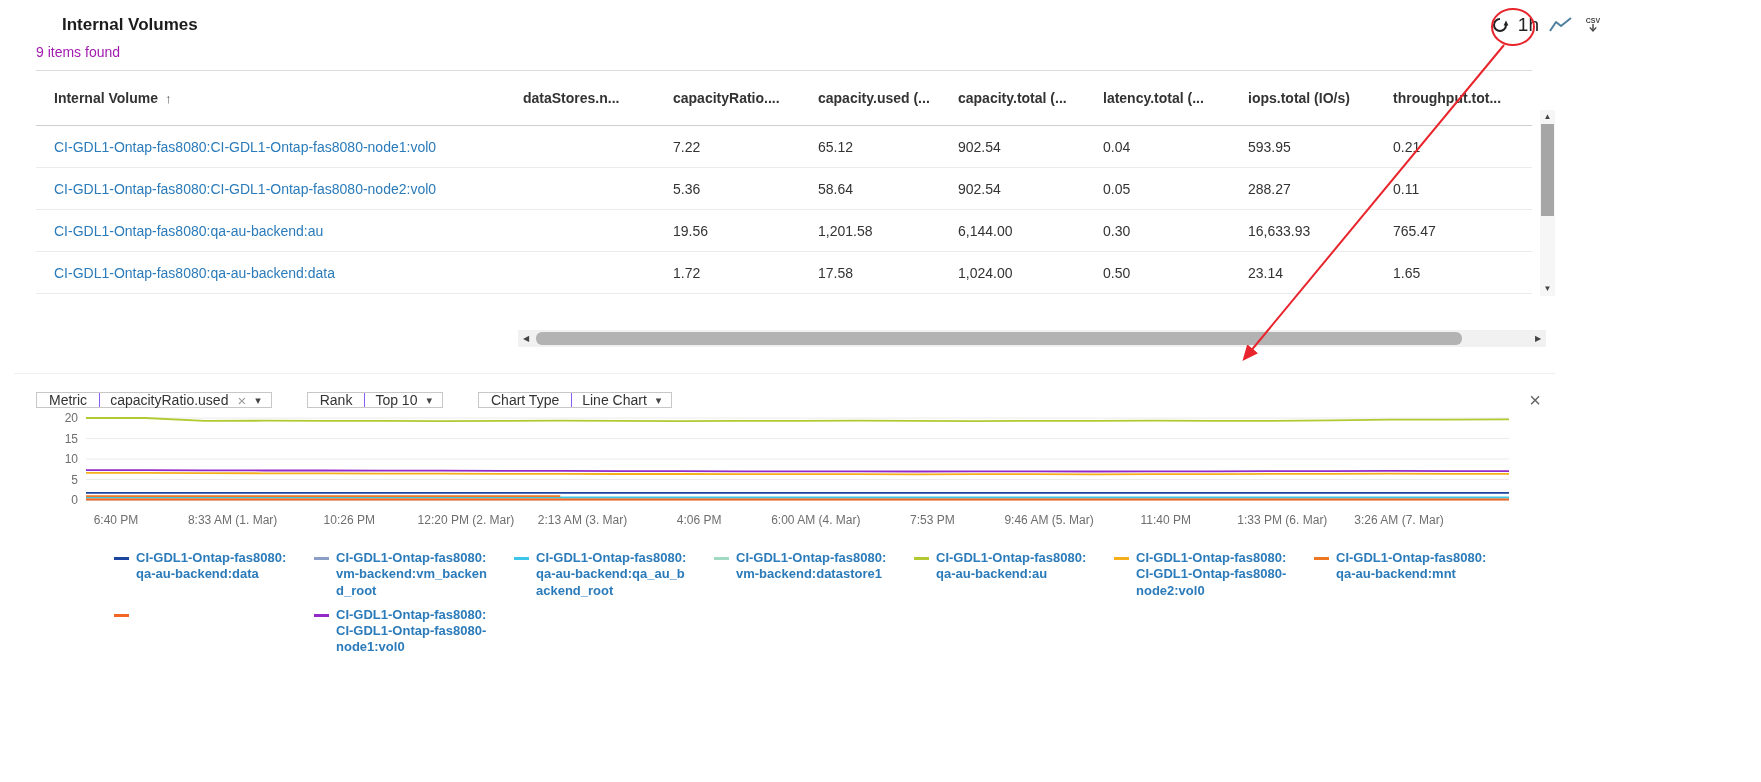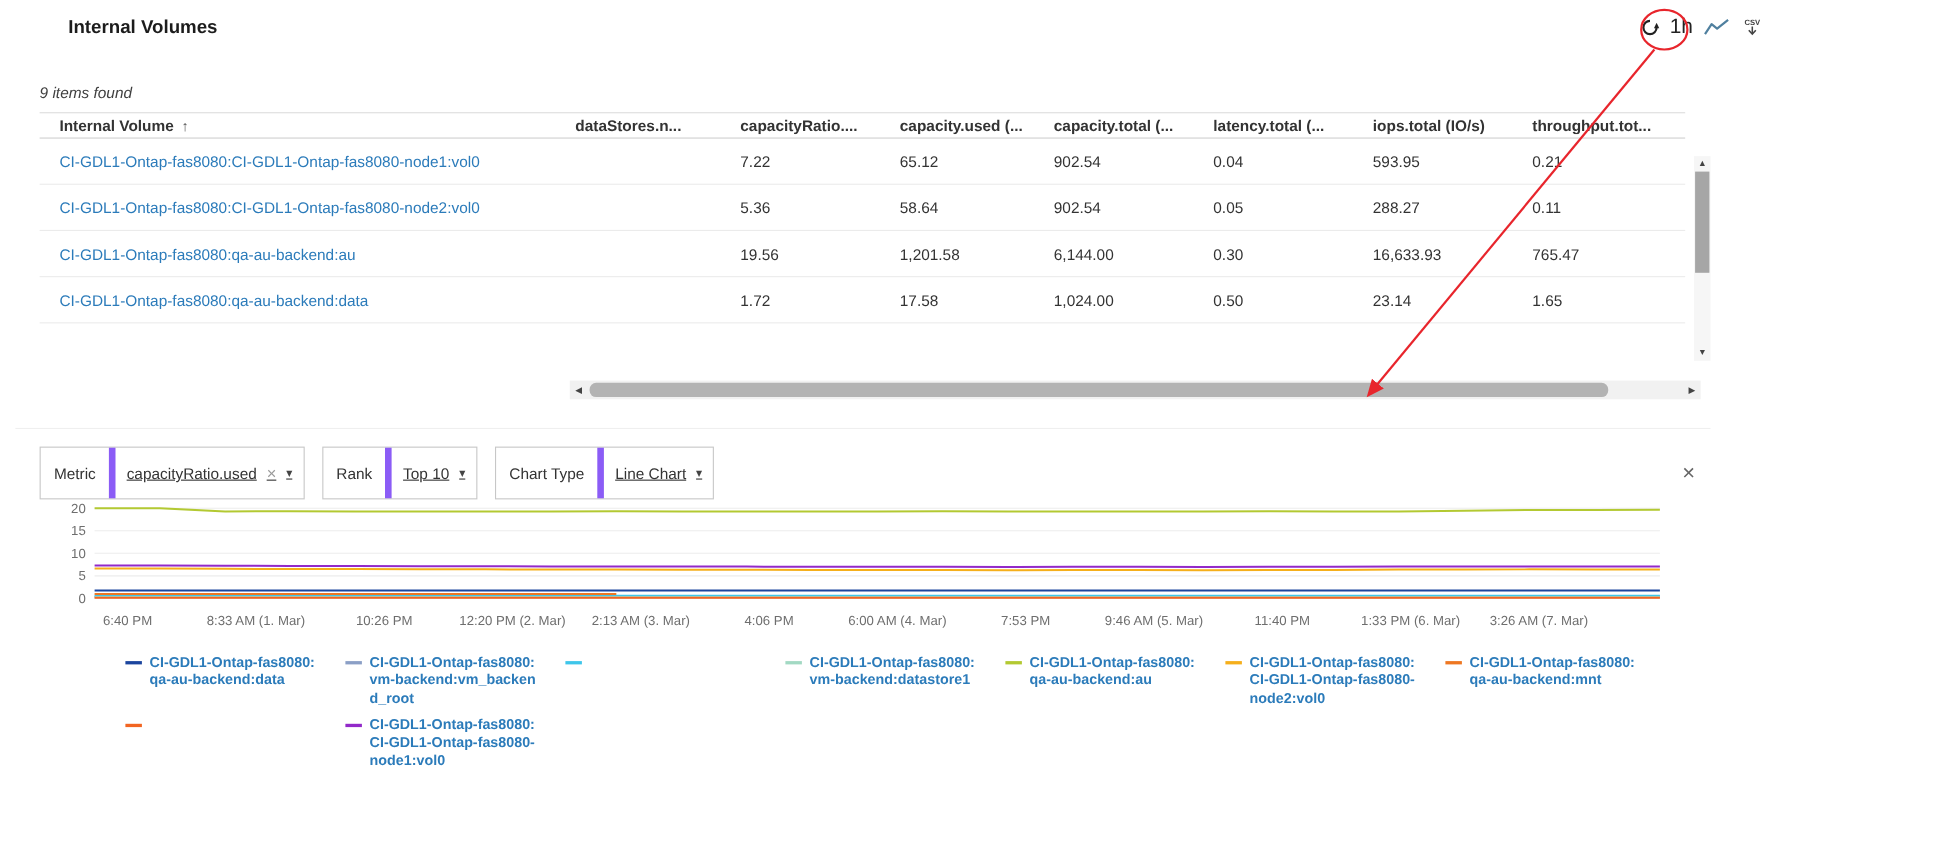"9 items found" .items-found { color: #404040 -> #a21caf; font-style: italic -> none; margin: 40px 0 10px 22px -> 8px 0 10px 22px }
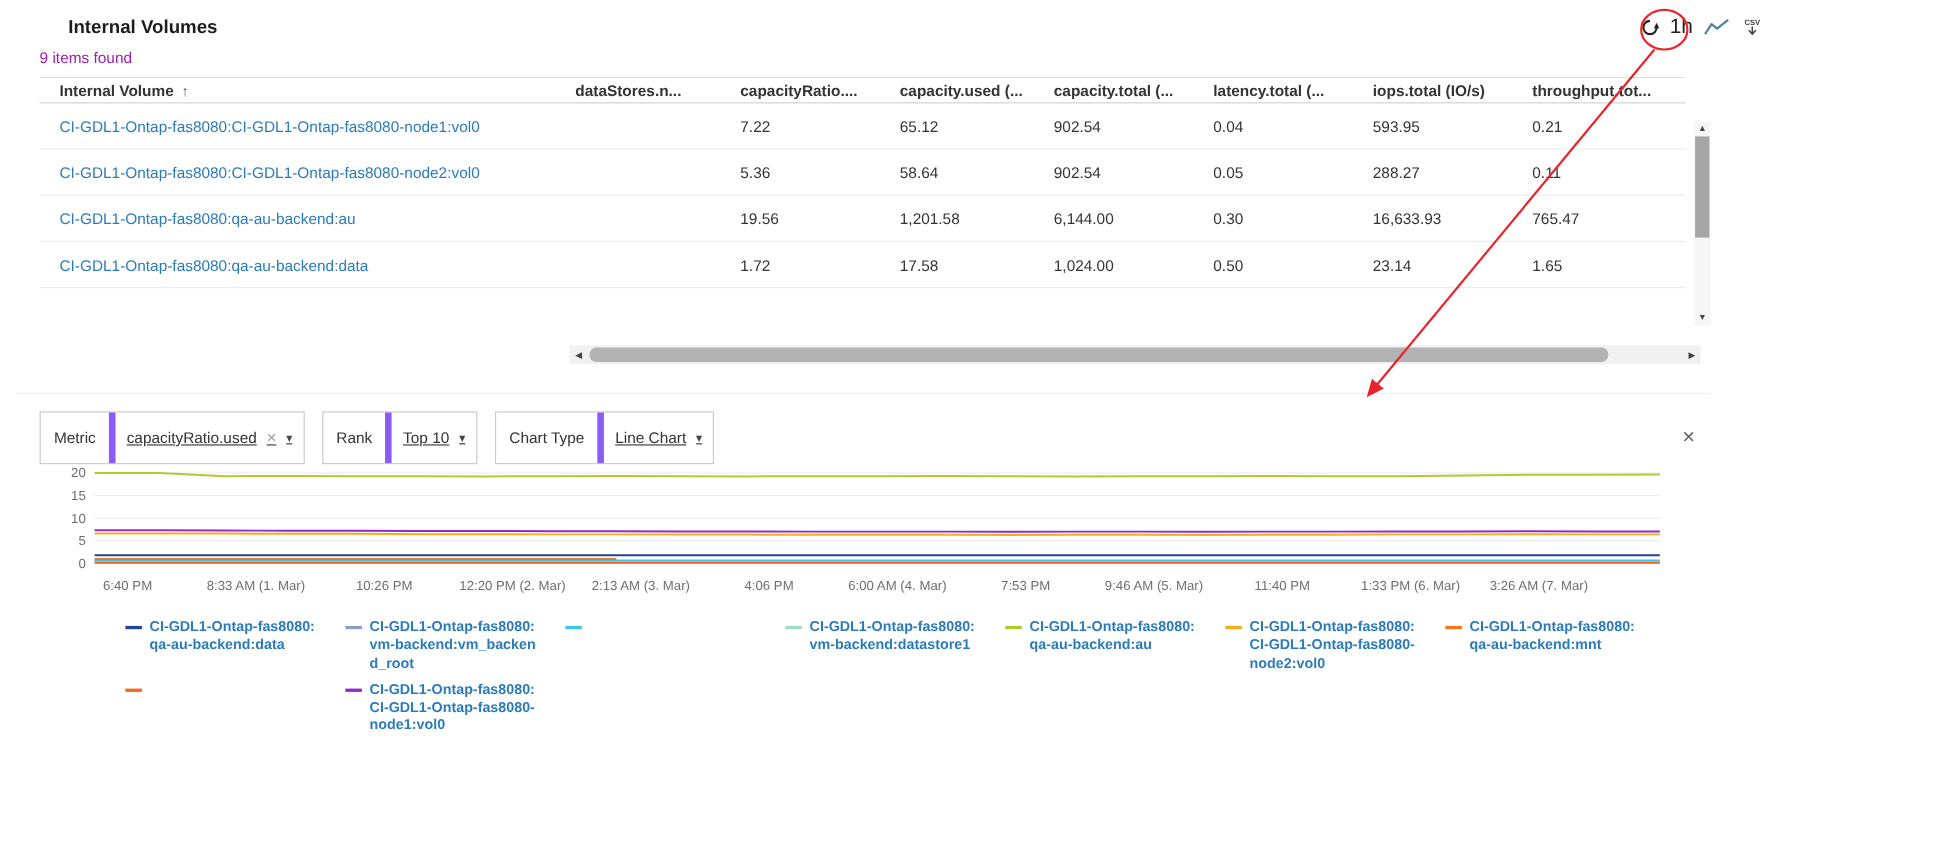"Internal Volume ↑" .t-head { height: 24px -> 56px }
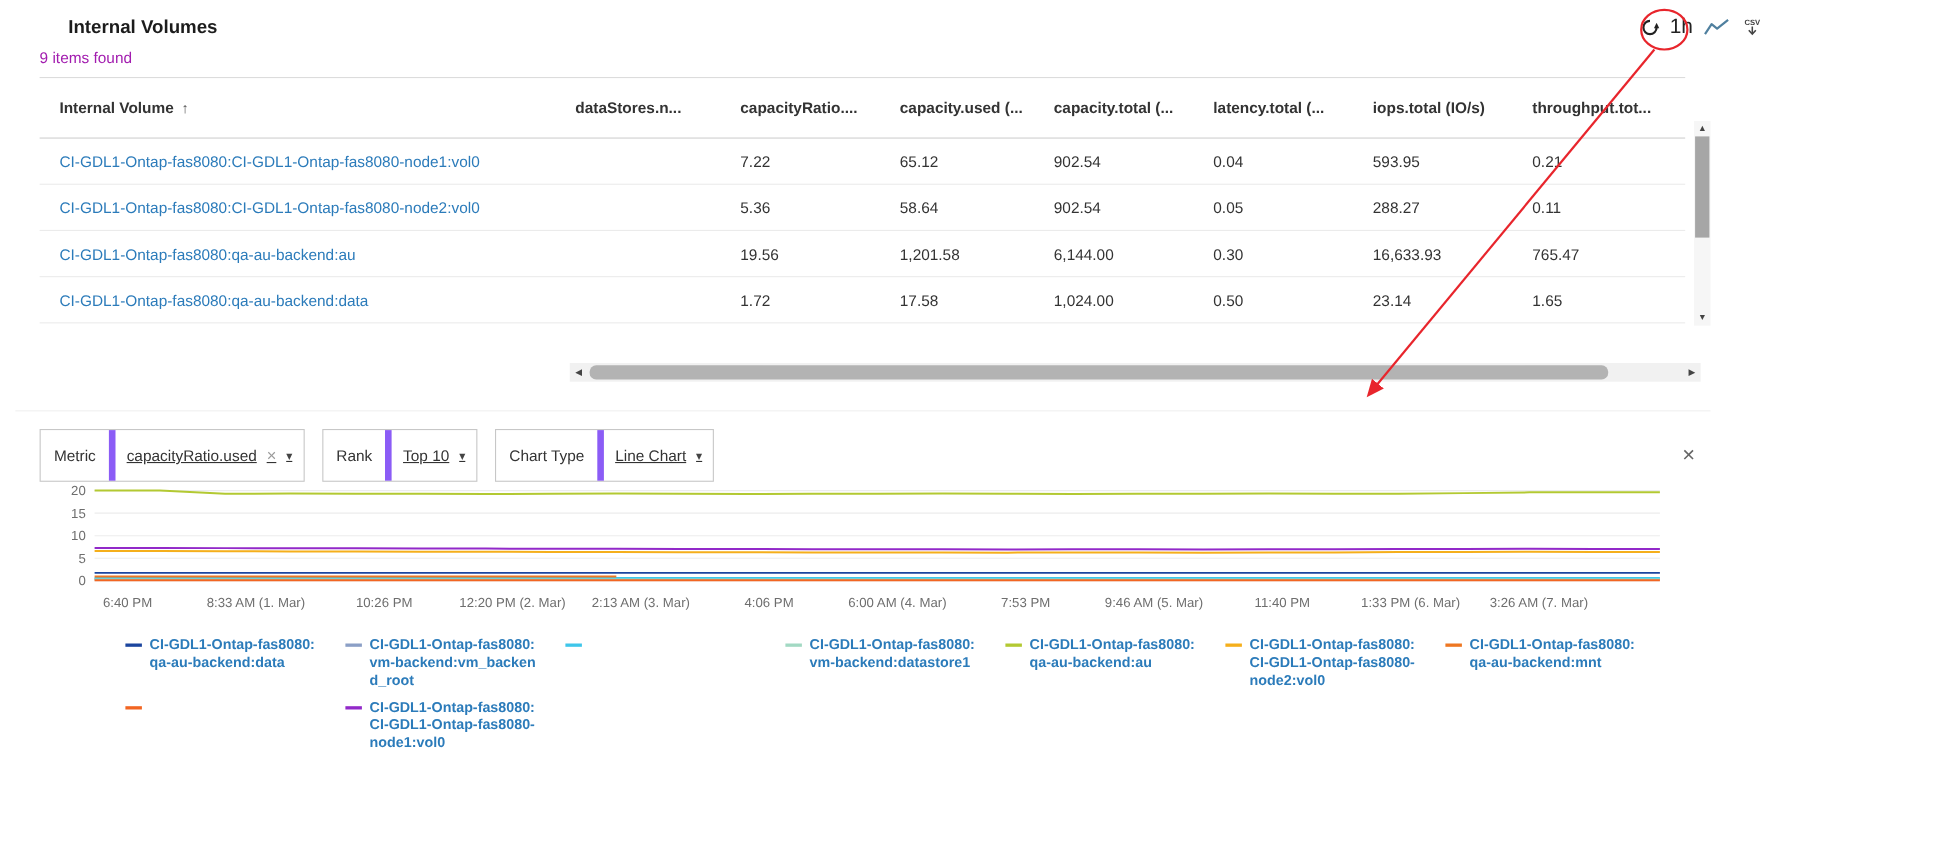"Metric" .control { height: 48px -> 16px; margin-right: 16px -> 35px }
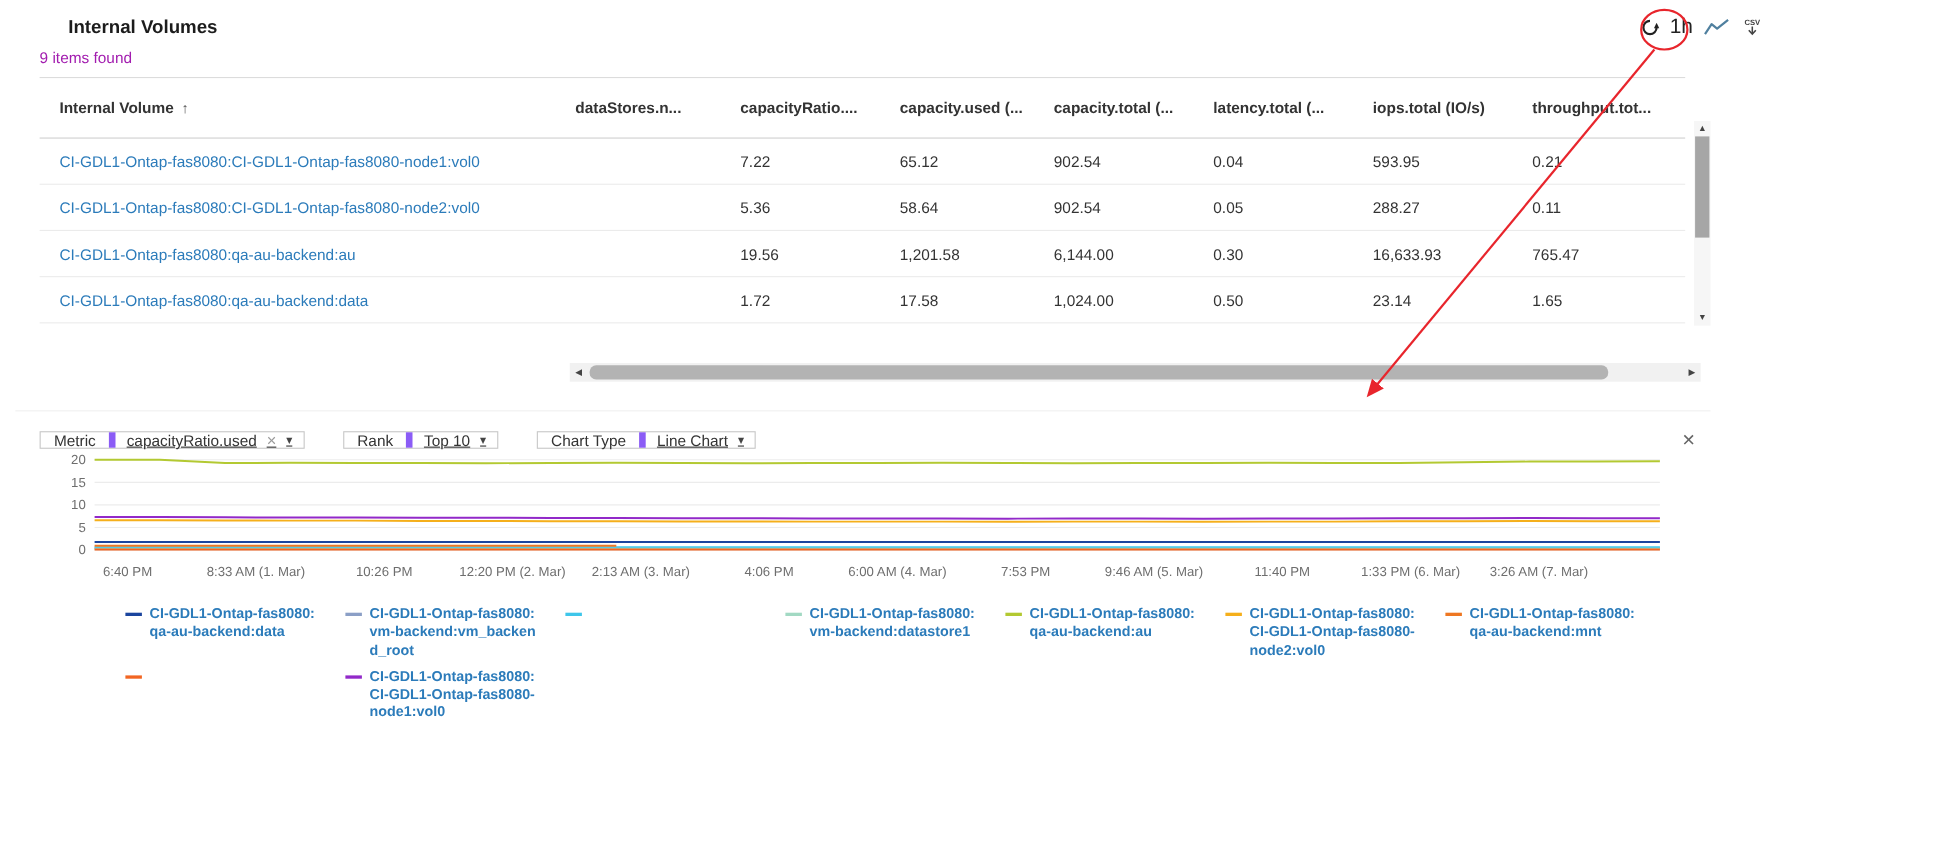"capacityRatio.used" .c-box { border-left: 6px solid #8b5cf6 -> 1px solid #8b5cf6; text-decoration: underline -> none }
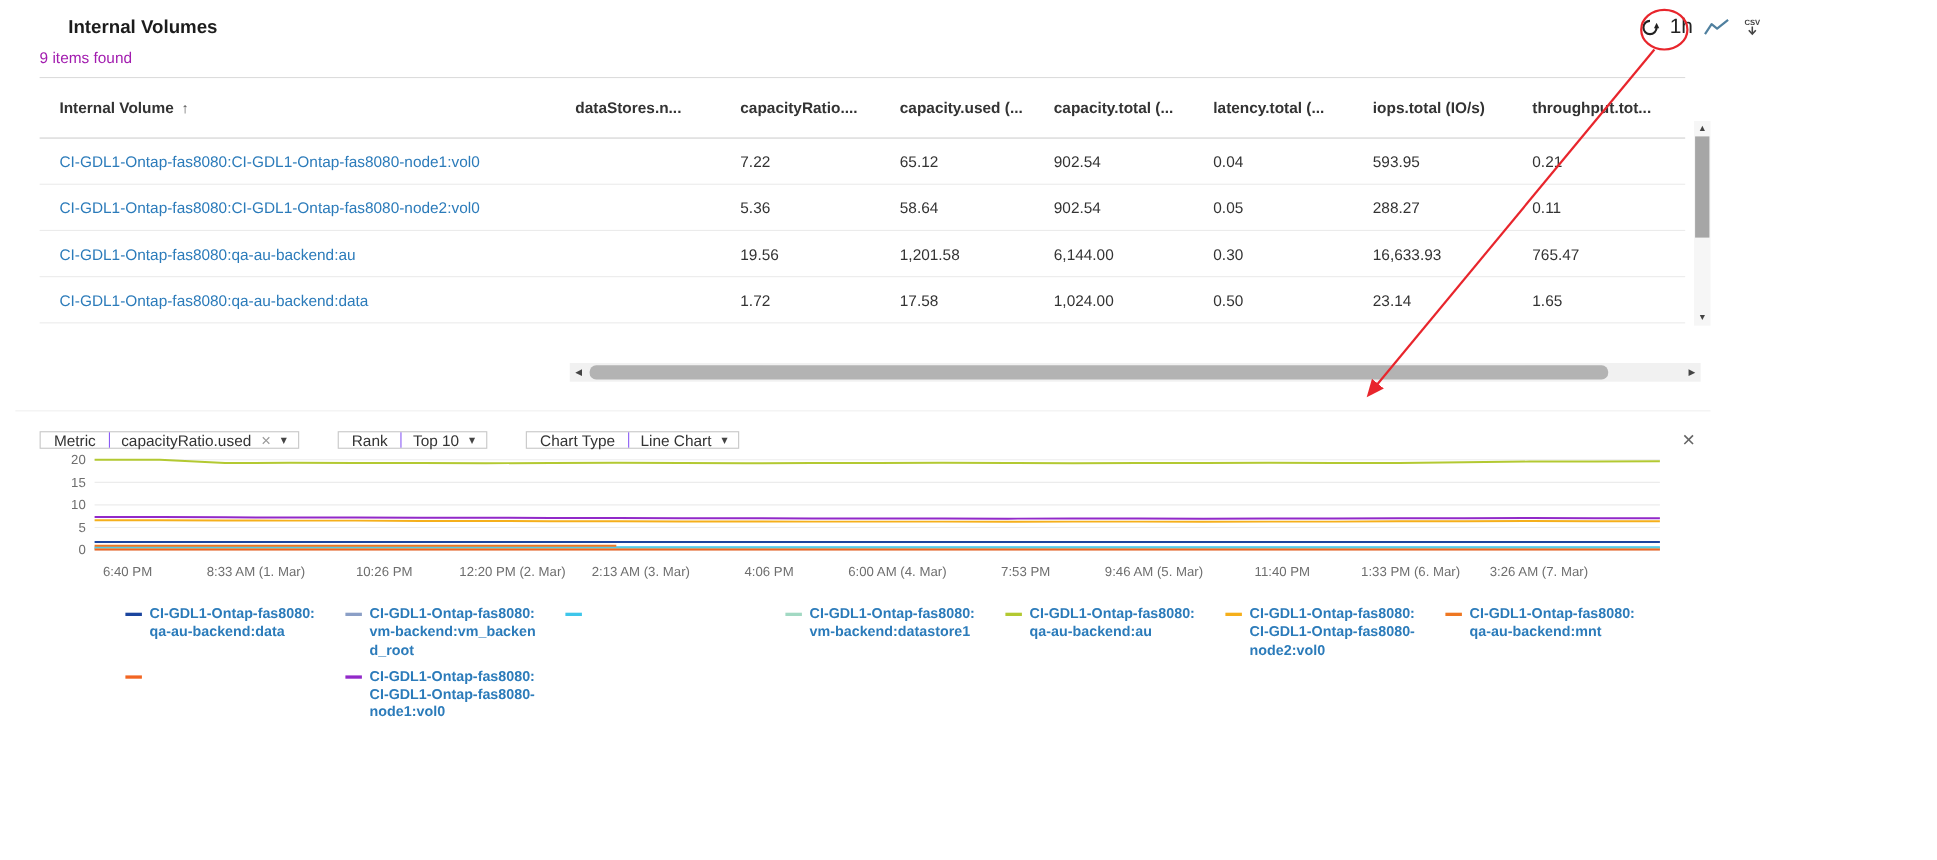"CI-GDL1-Ontap-fas8080:qa-au-backend:qa_a" span.legend-label { html: none -> <span>CI-GDL1-Ontap-fas8080:qa-au-backend:qa_au_backend_root</span> }
